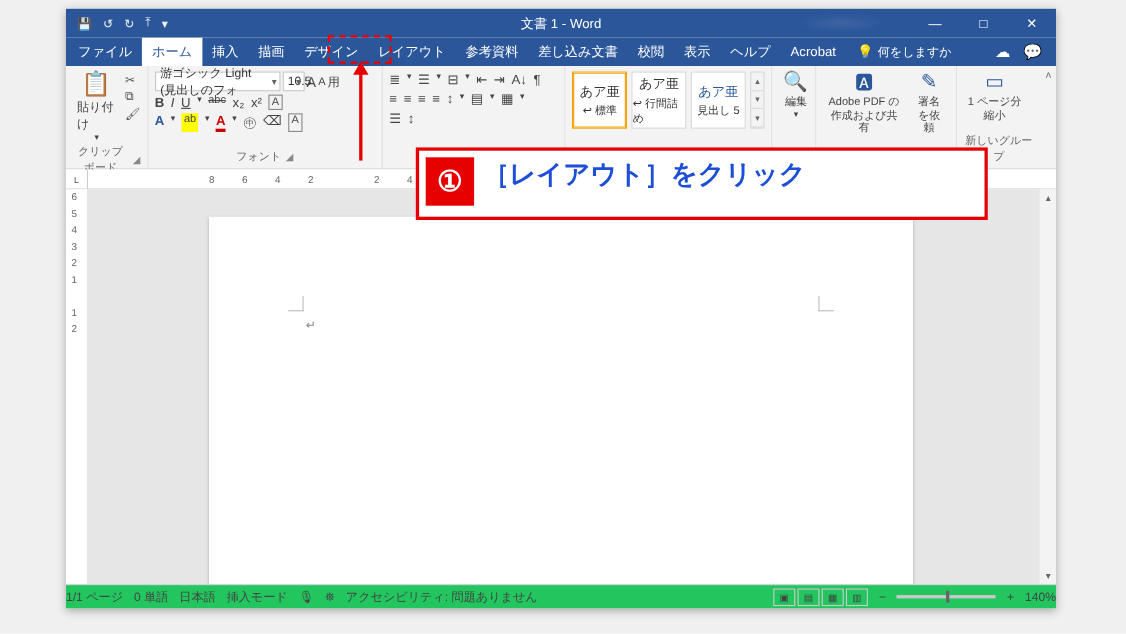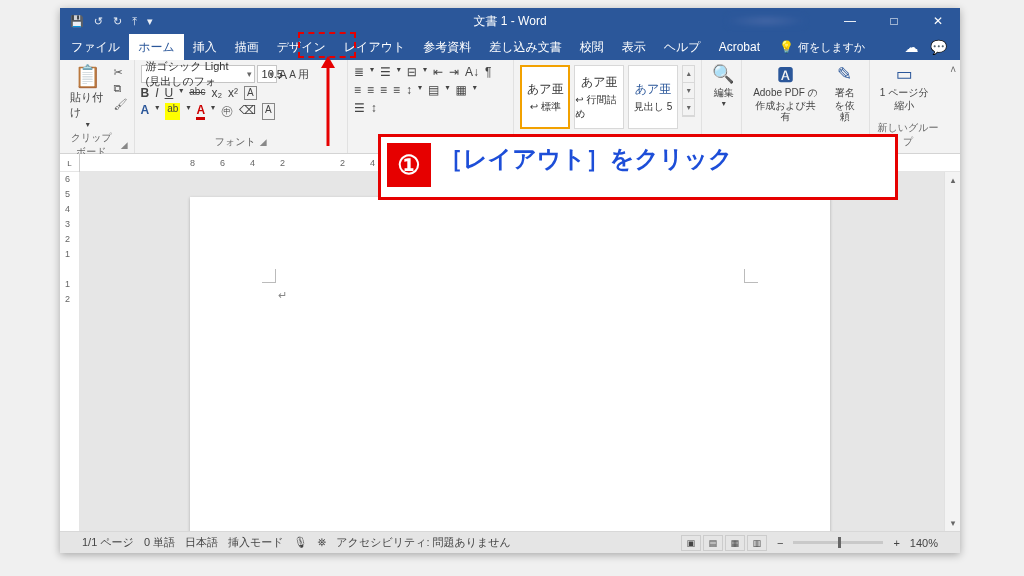"あア亜" .stylebox { height: 64px -> 52px }
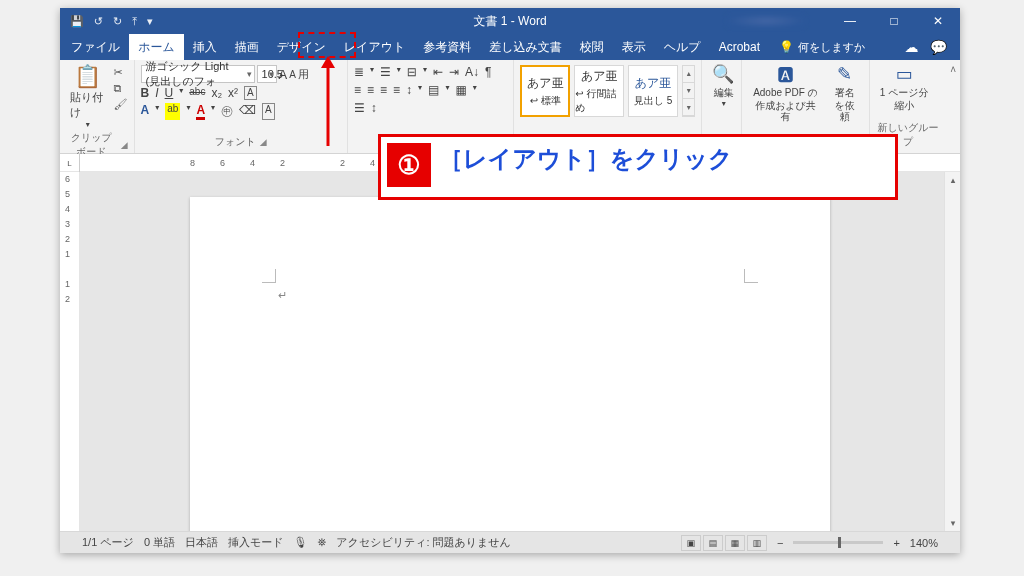"1/1 ページ" .statusbar { background: #e5e5e5 -> #22c55e; padding: 0 22px -> 0 0 }
